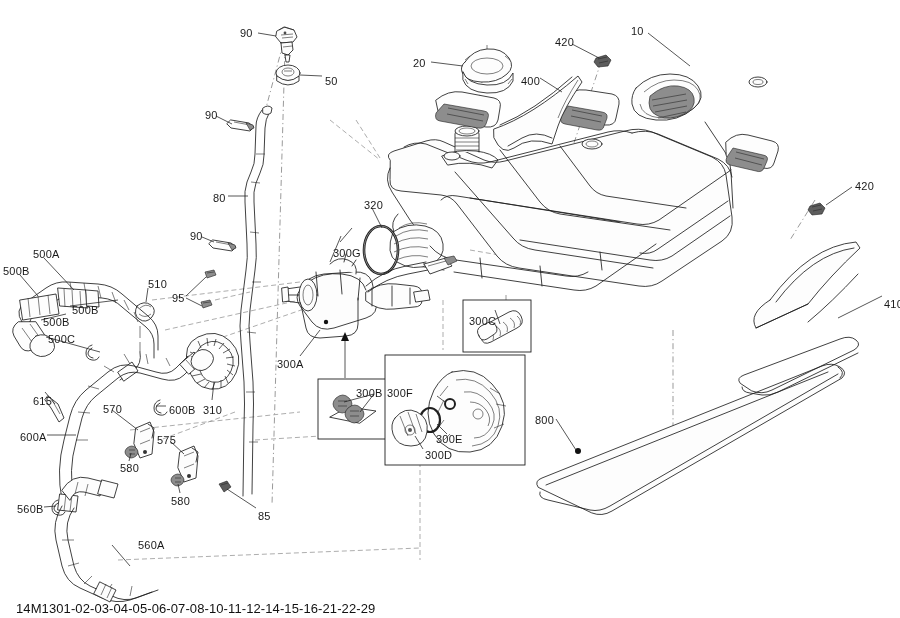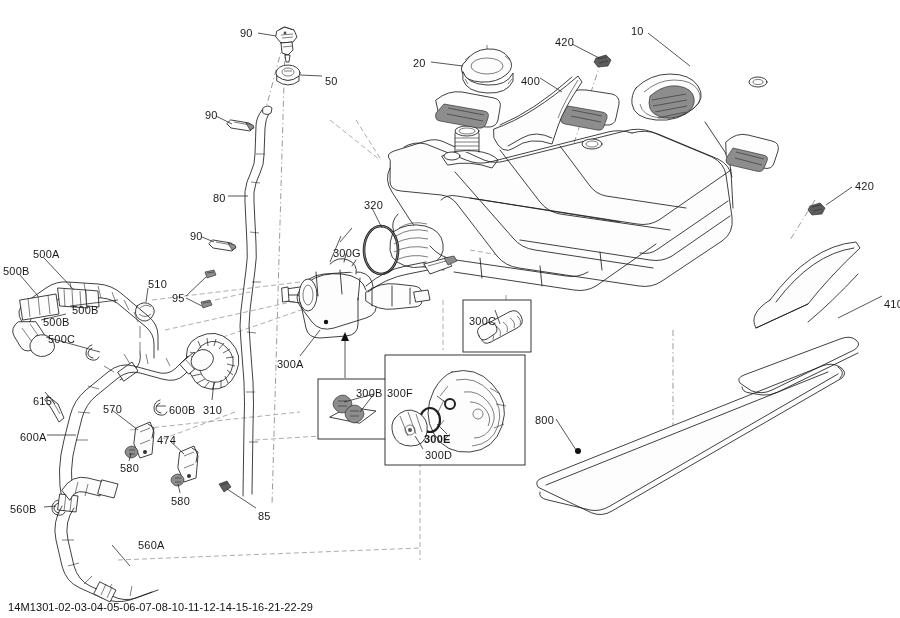"474" div.lbl { text: 474 -> 575 }
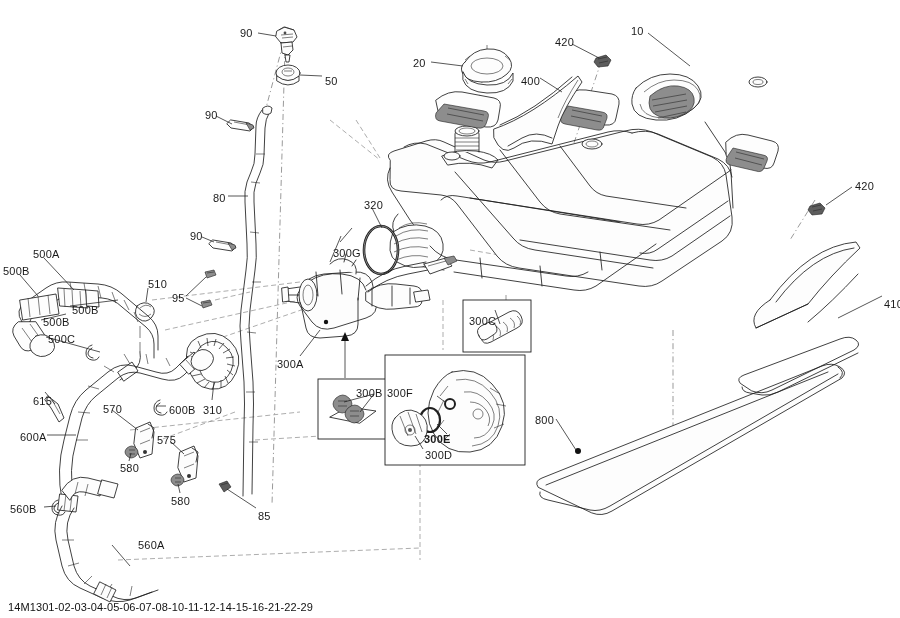"300E" div.lbl { font-weight: bold -> none; left: 424px -> 436px }
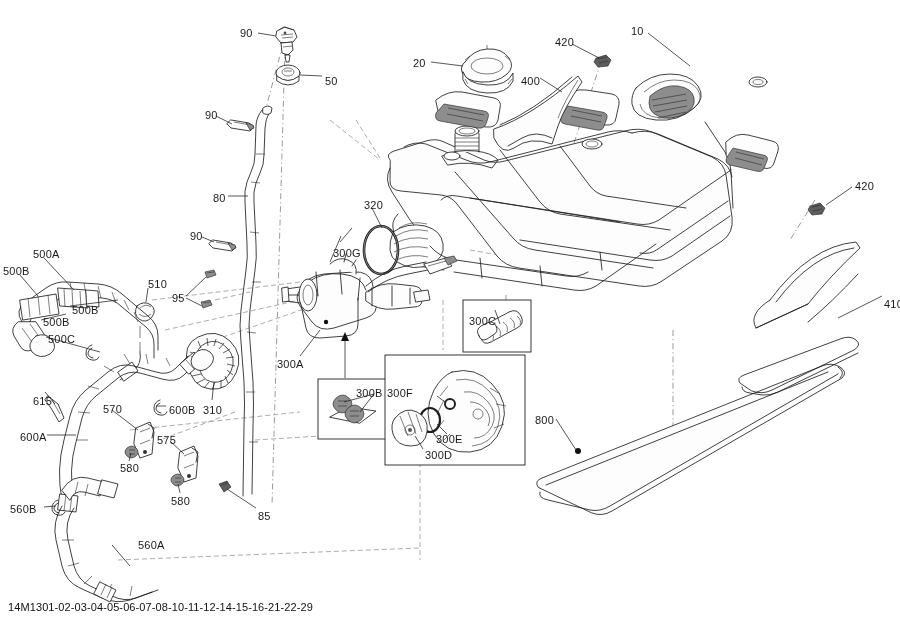"560B" div.lbl { left: 10px -> 17px }
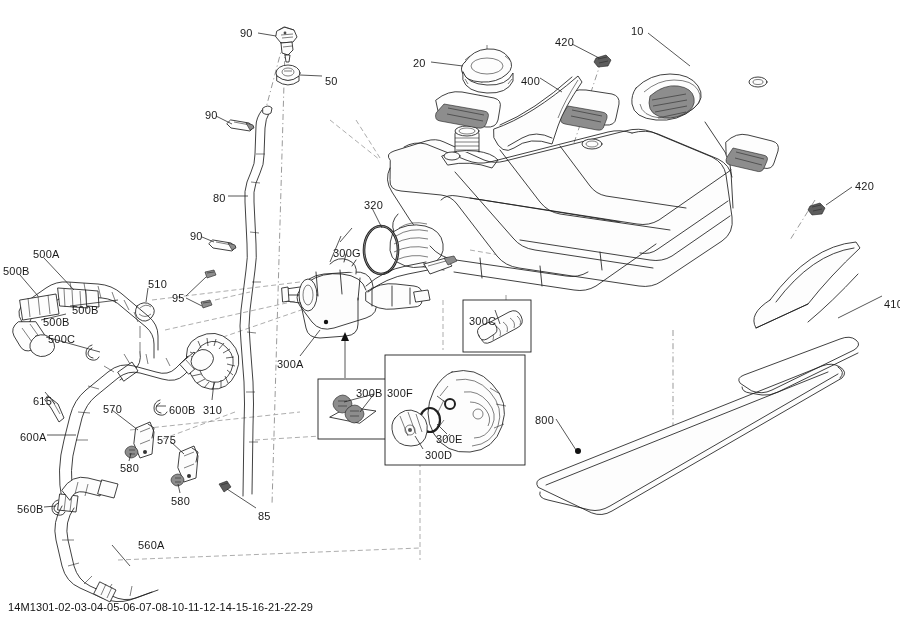"14M1301-02-03-04-05-06-07-08-10-11-12-14" #footer { font-size: 11px -> 13px; left: 8px -> 16px }
